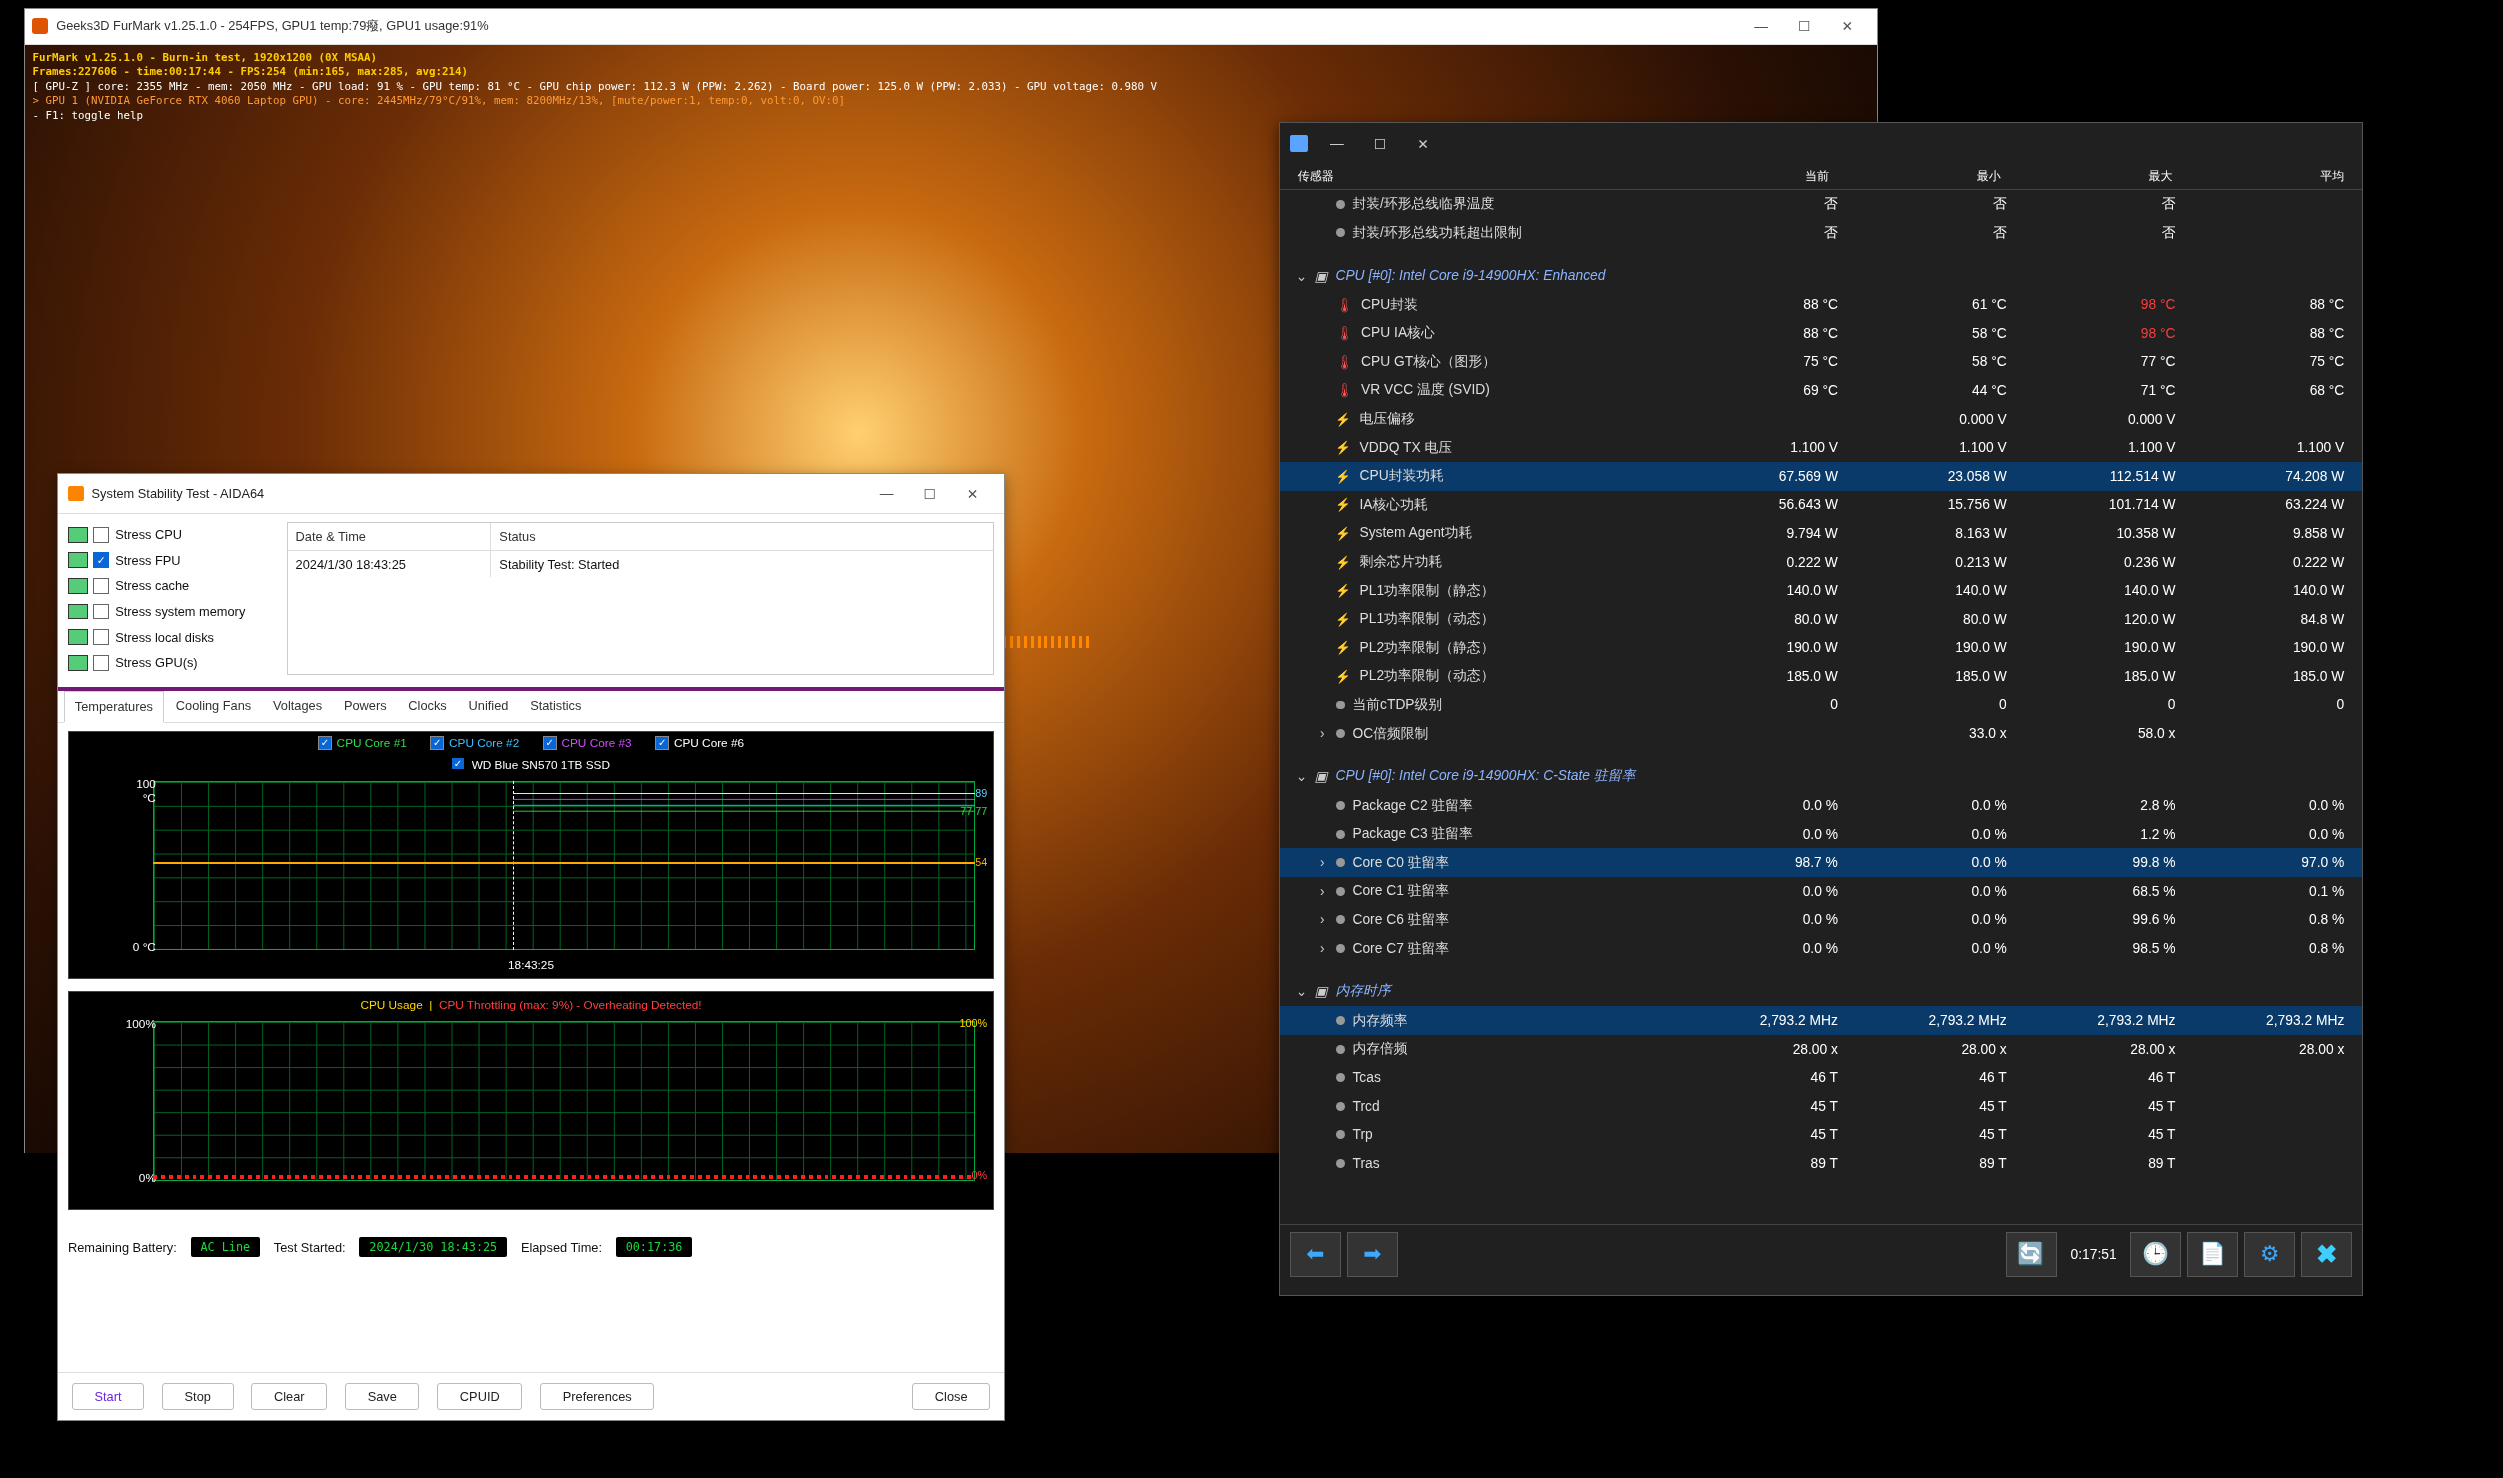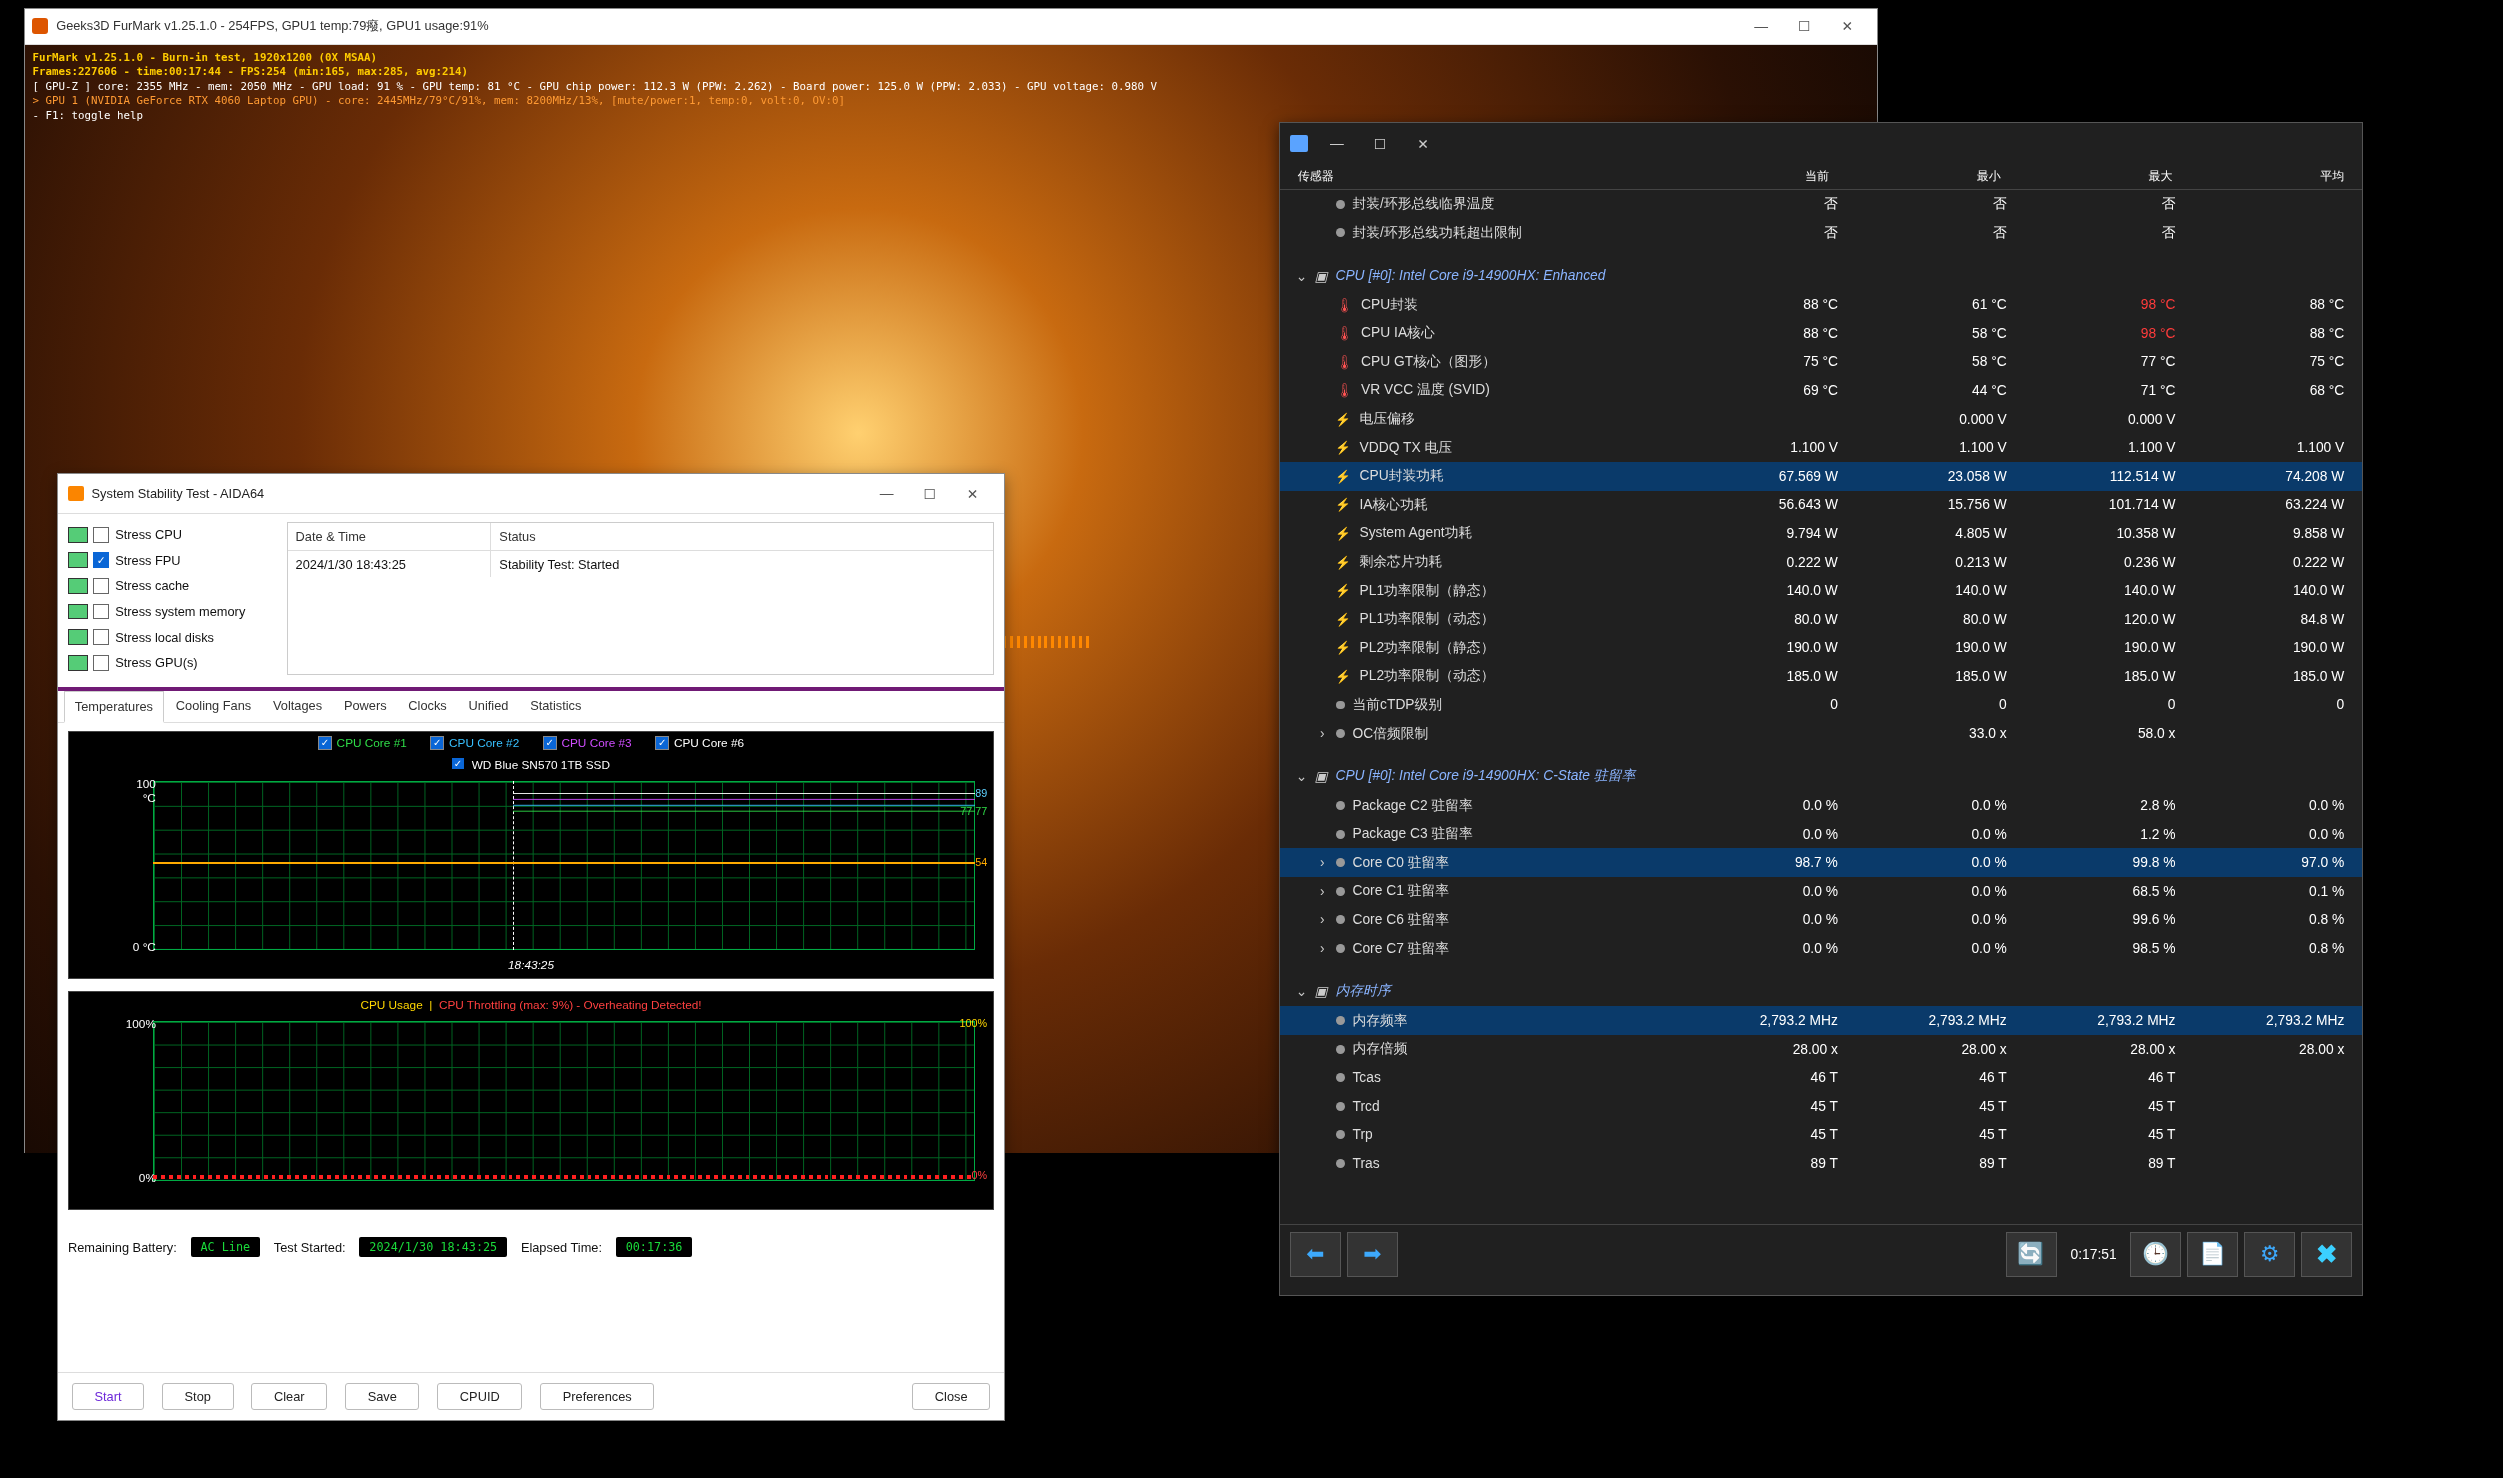"4.805 W" div.c { text: 4.805 -> 8.163 }
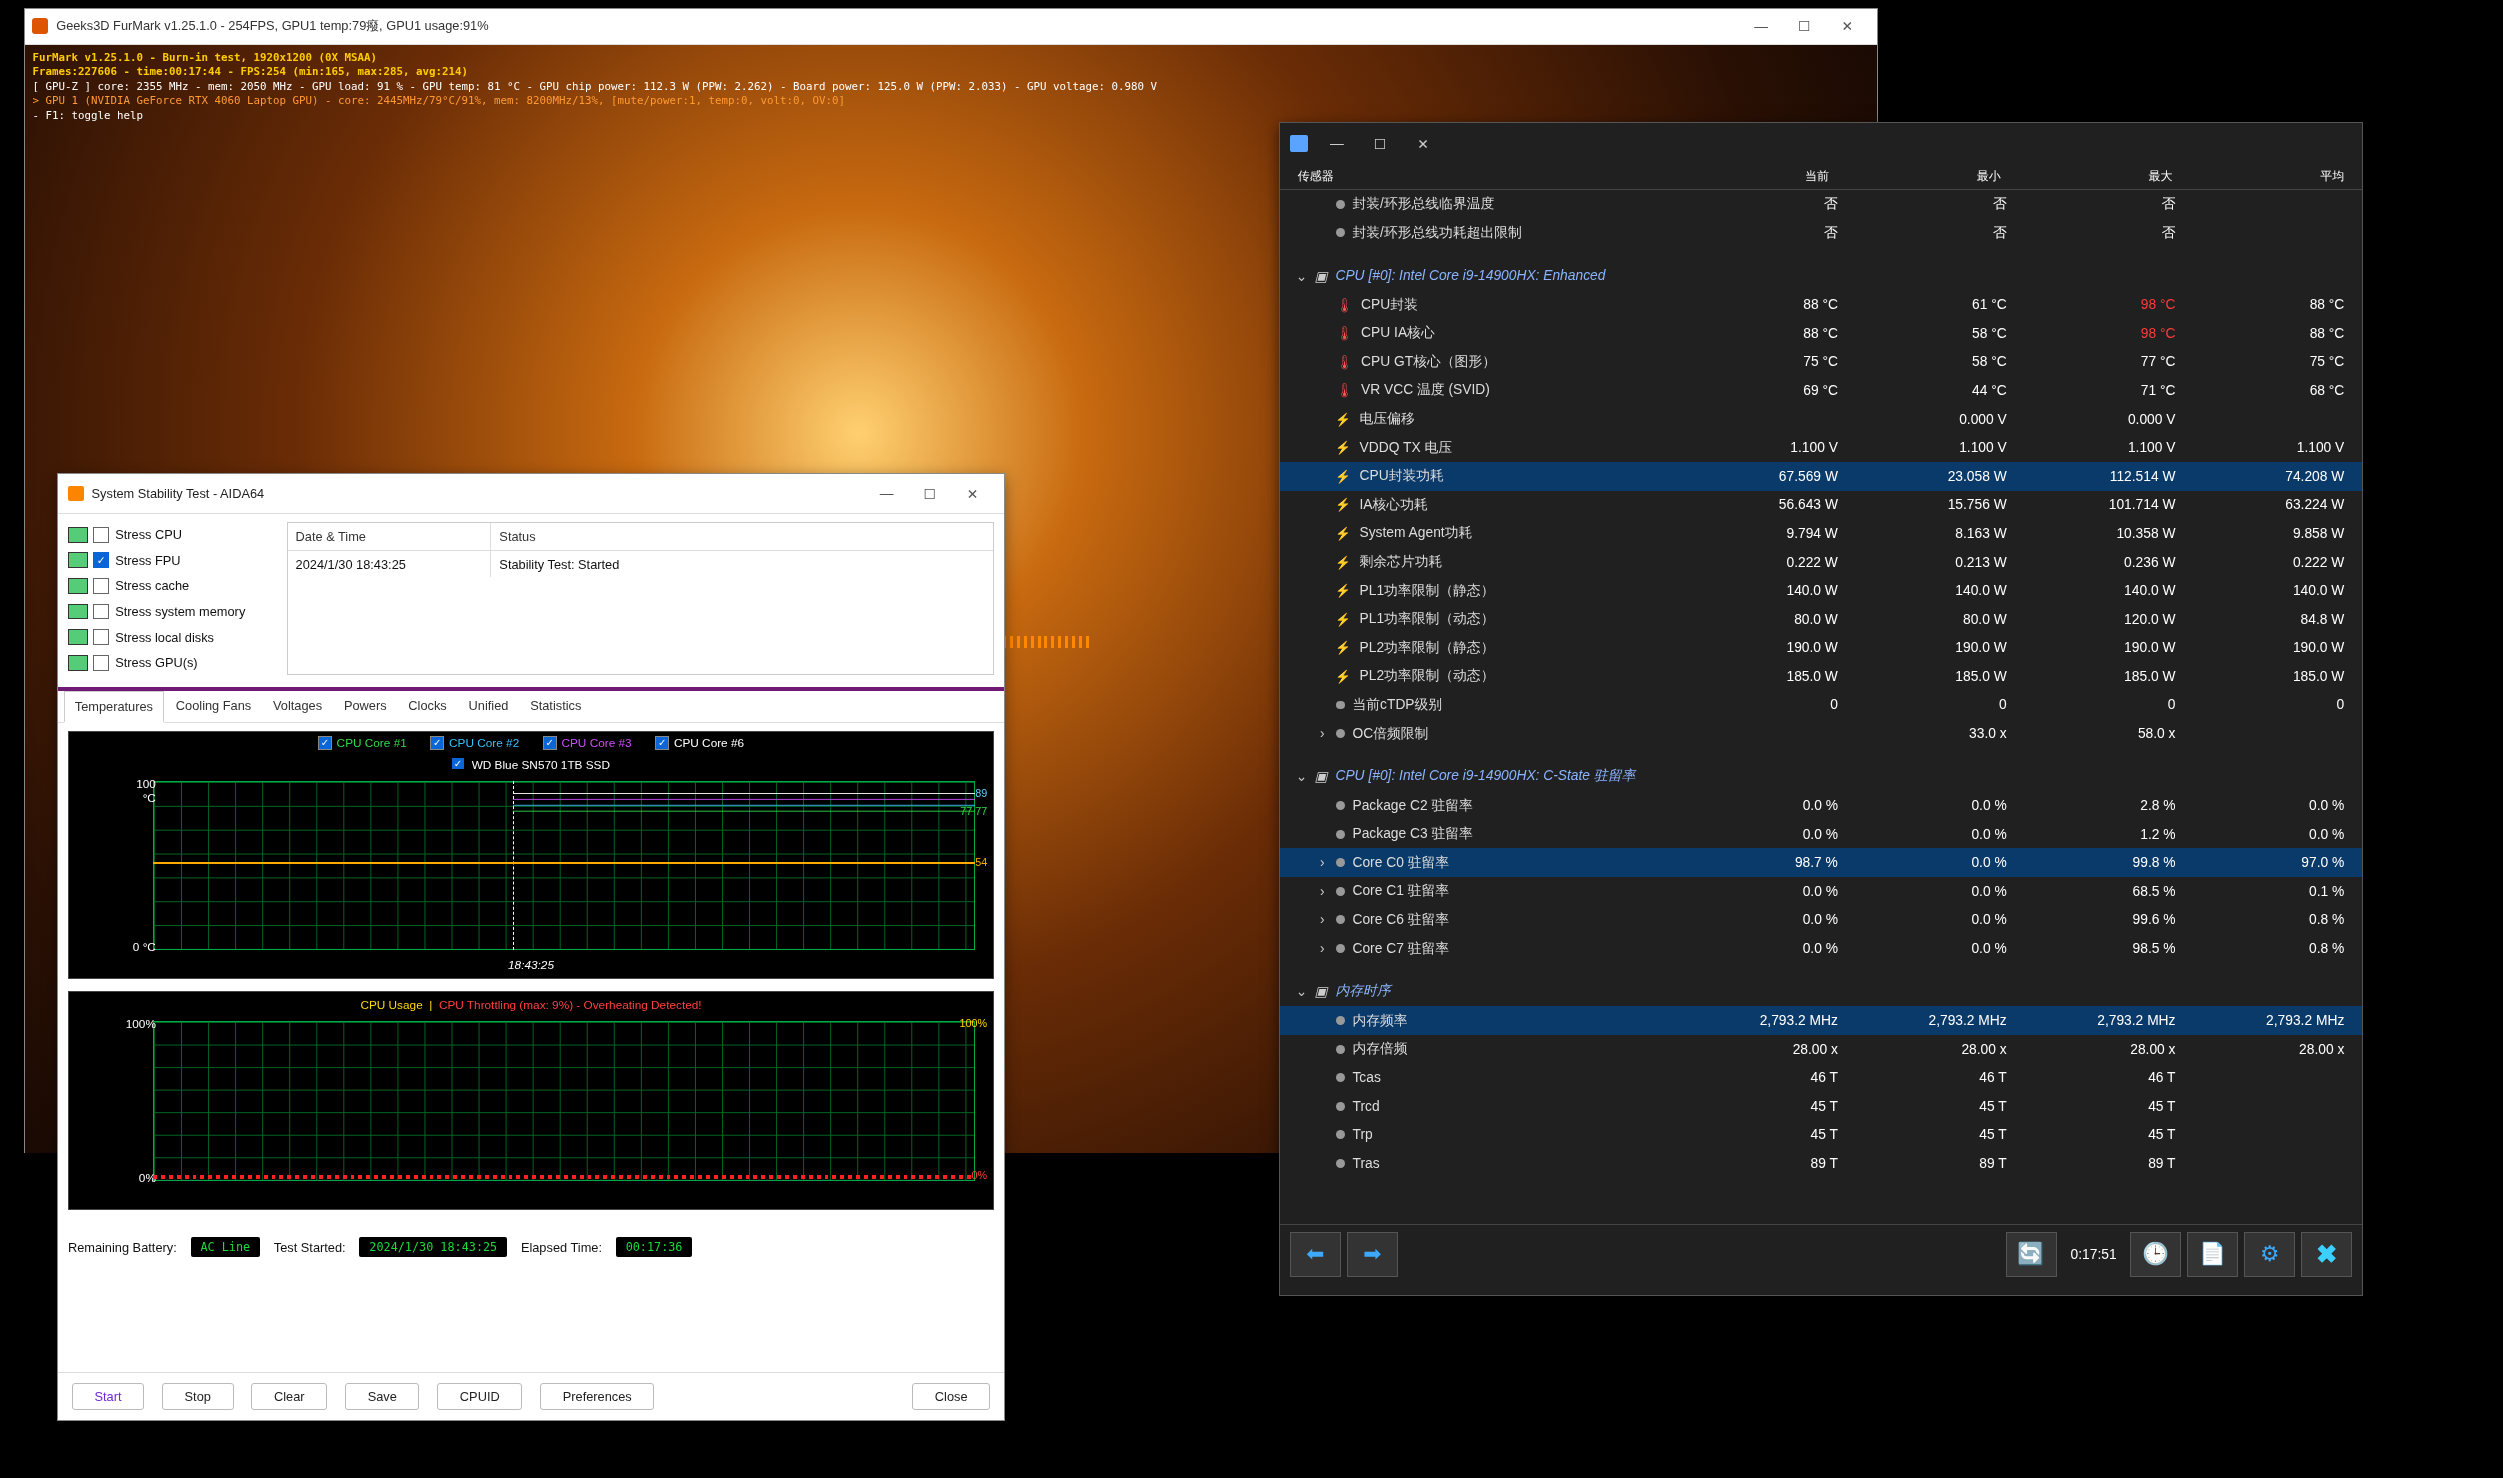"18:43:25" .timestamp { font-style: italic -> none }
